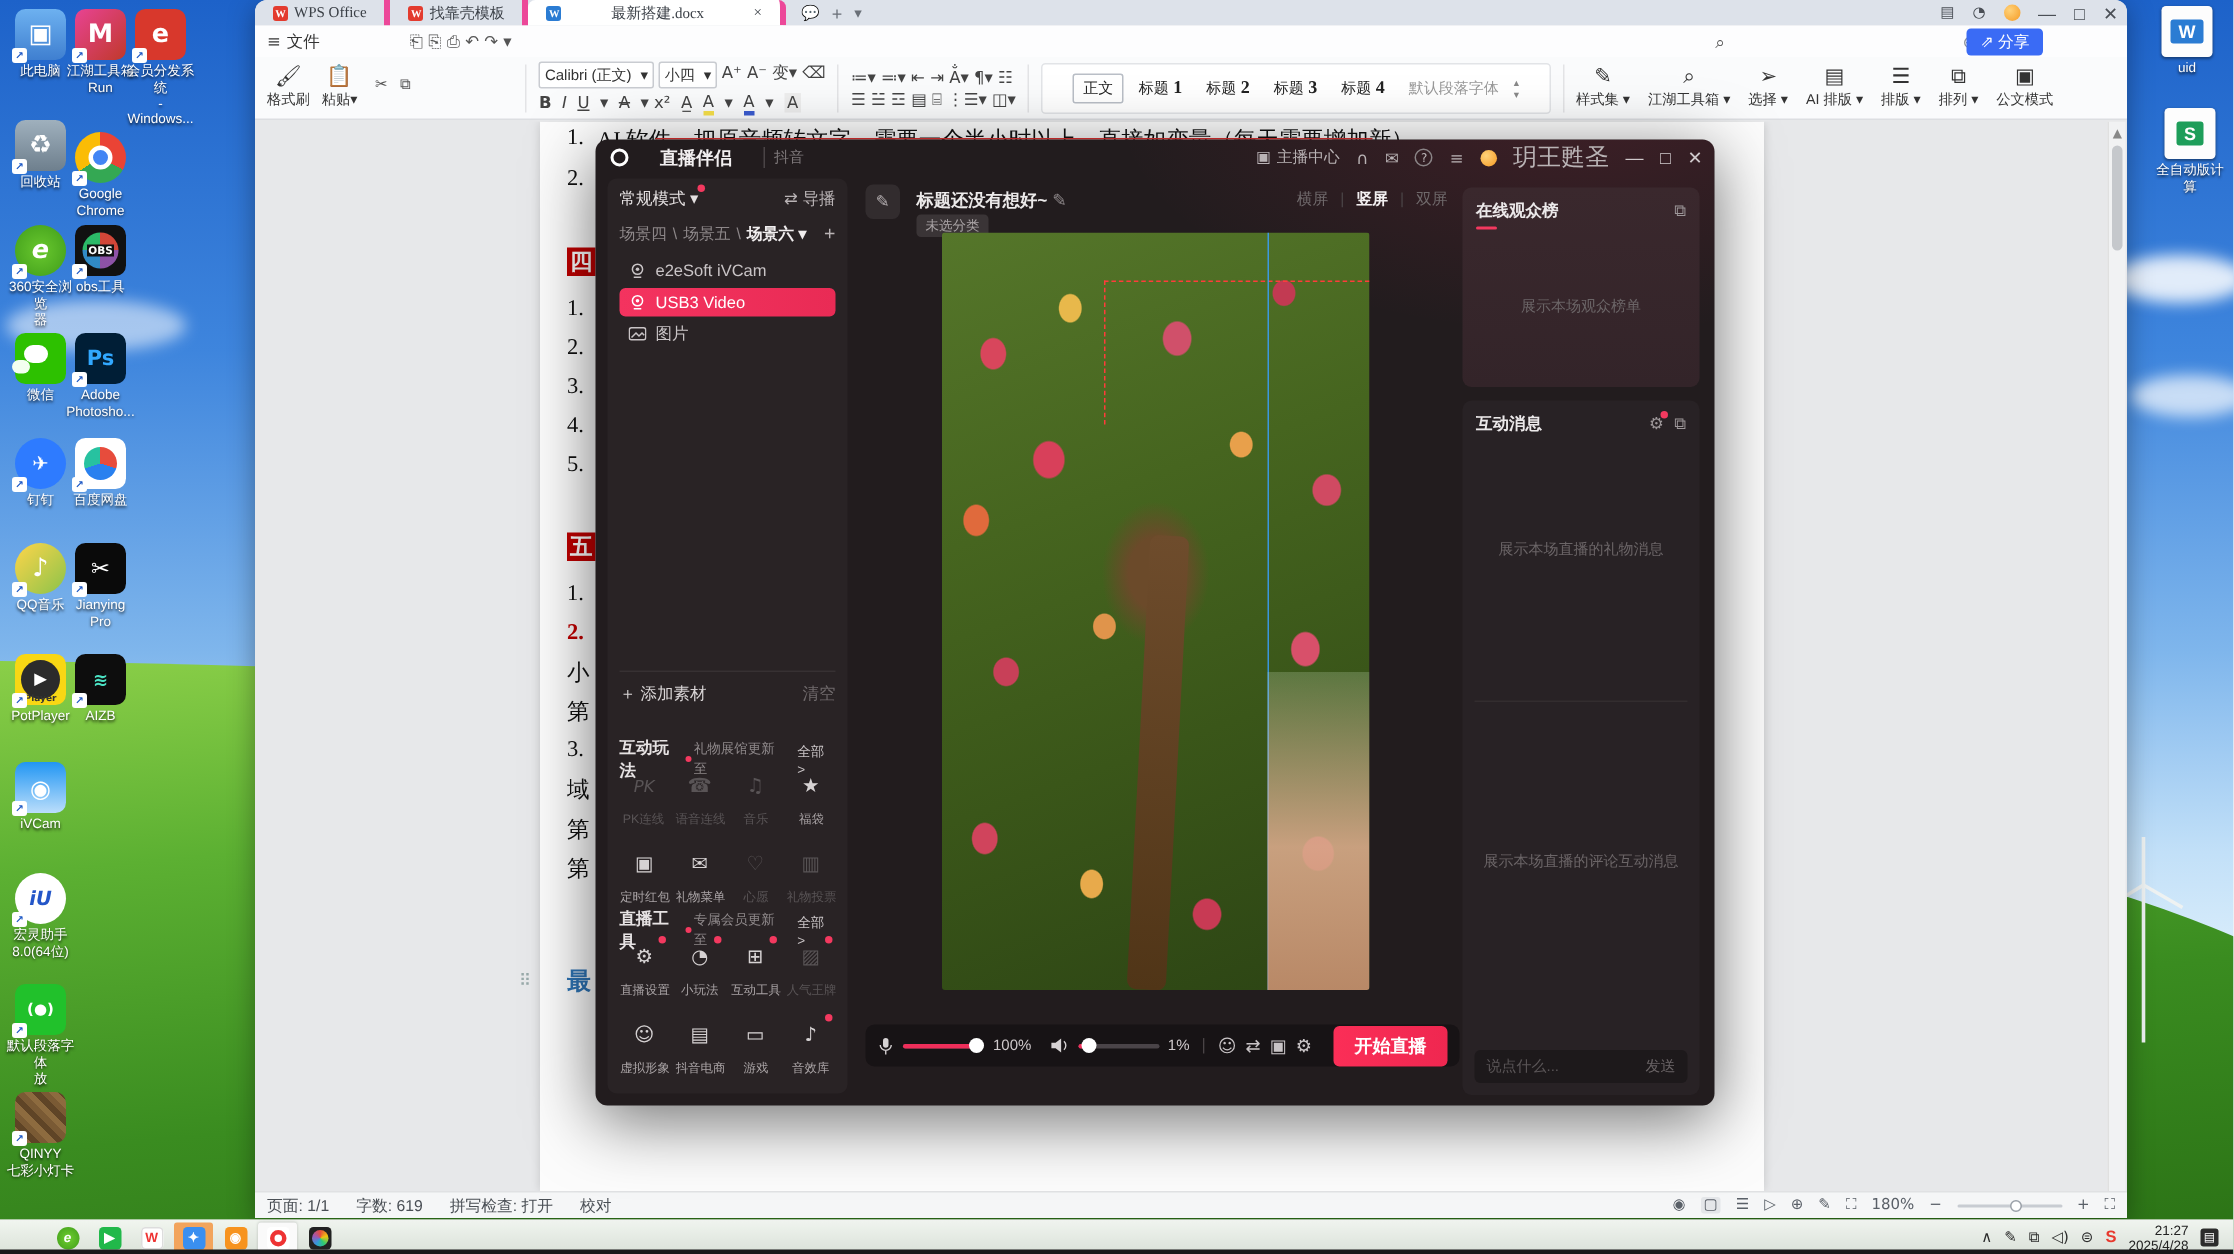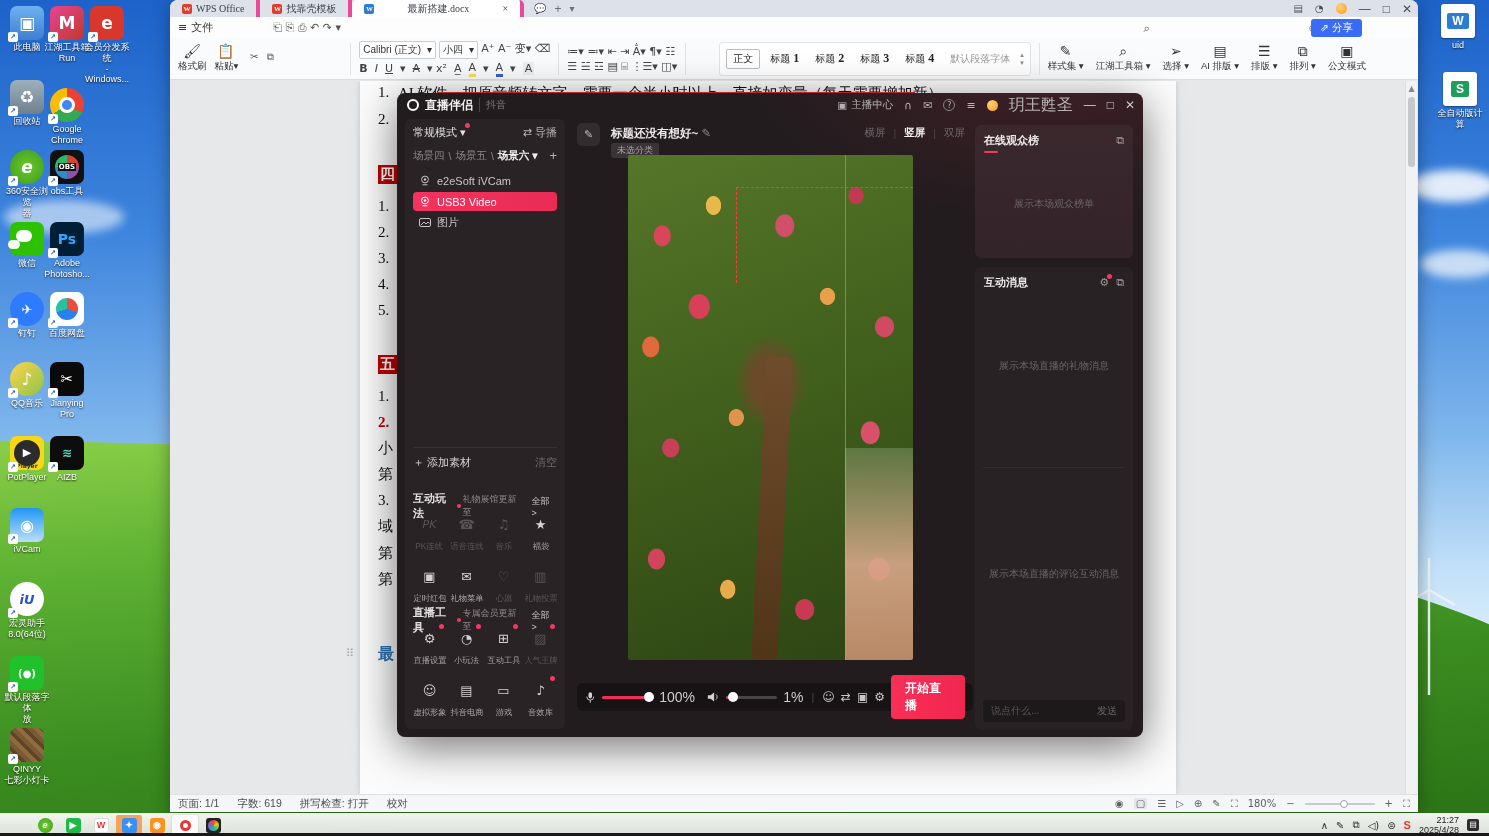"正文" .style-gallery { margin-left: 25px -> none; padding: 2px 6px -> 2px 20px }
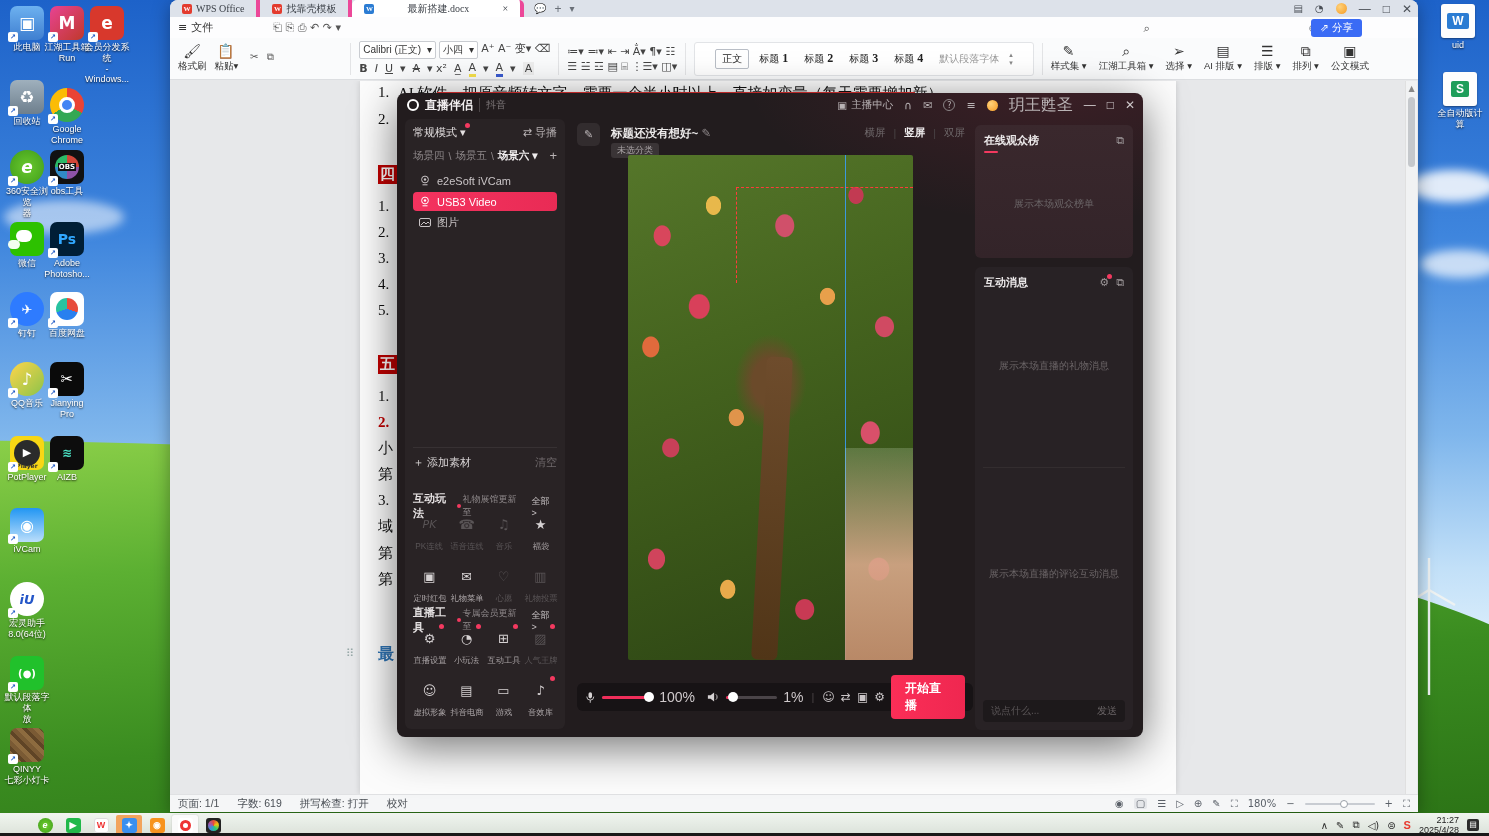"直播伴侣" .live-titlebar { gap: 6px -> 21px }
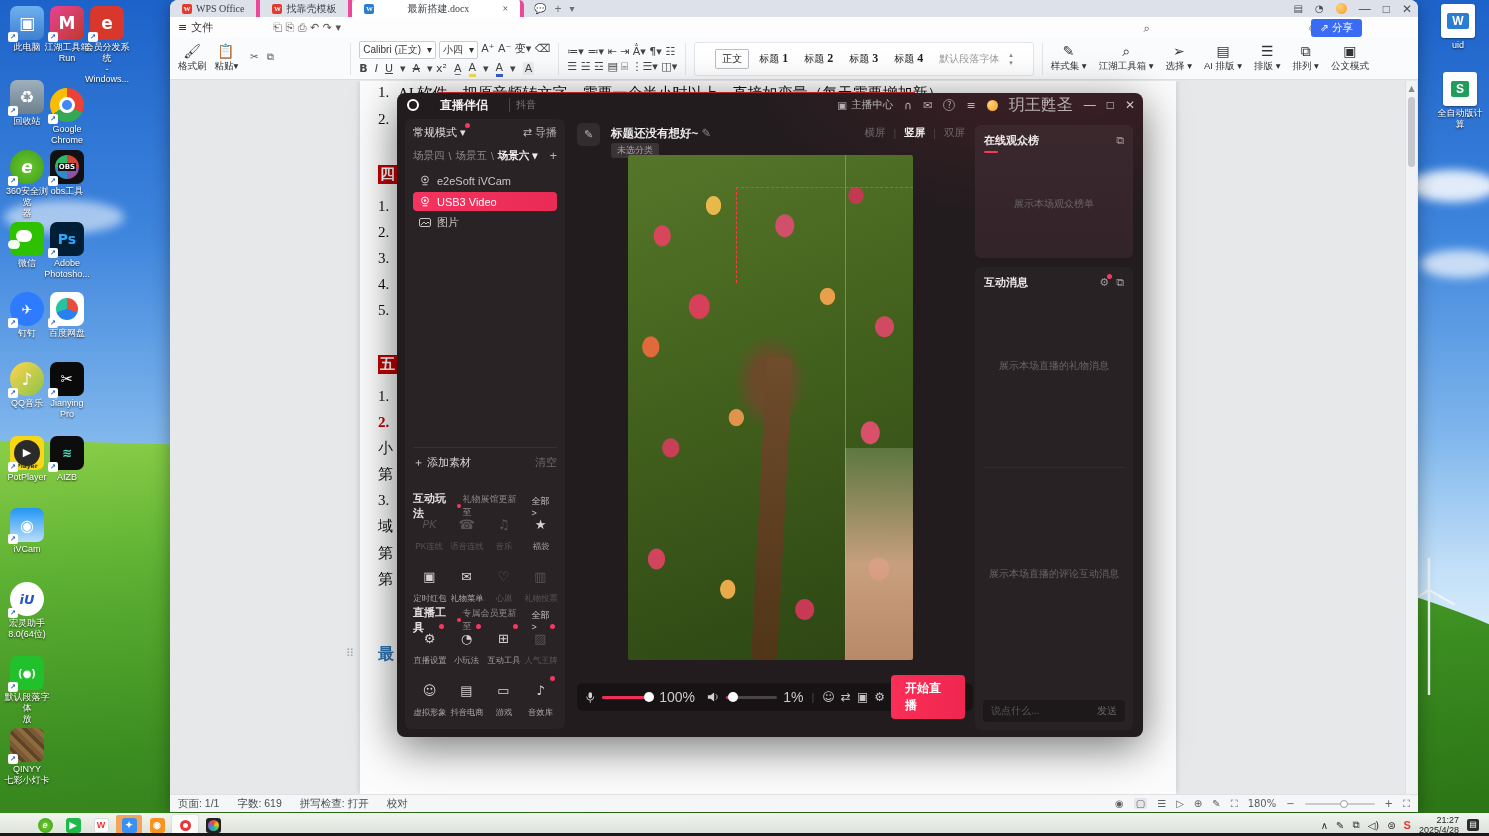"100%" .ctrl-val { font-size: 14px -> 10px }
